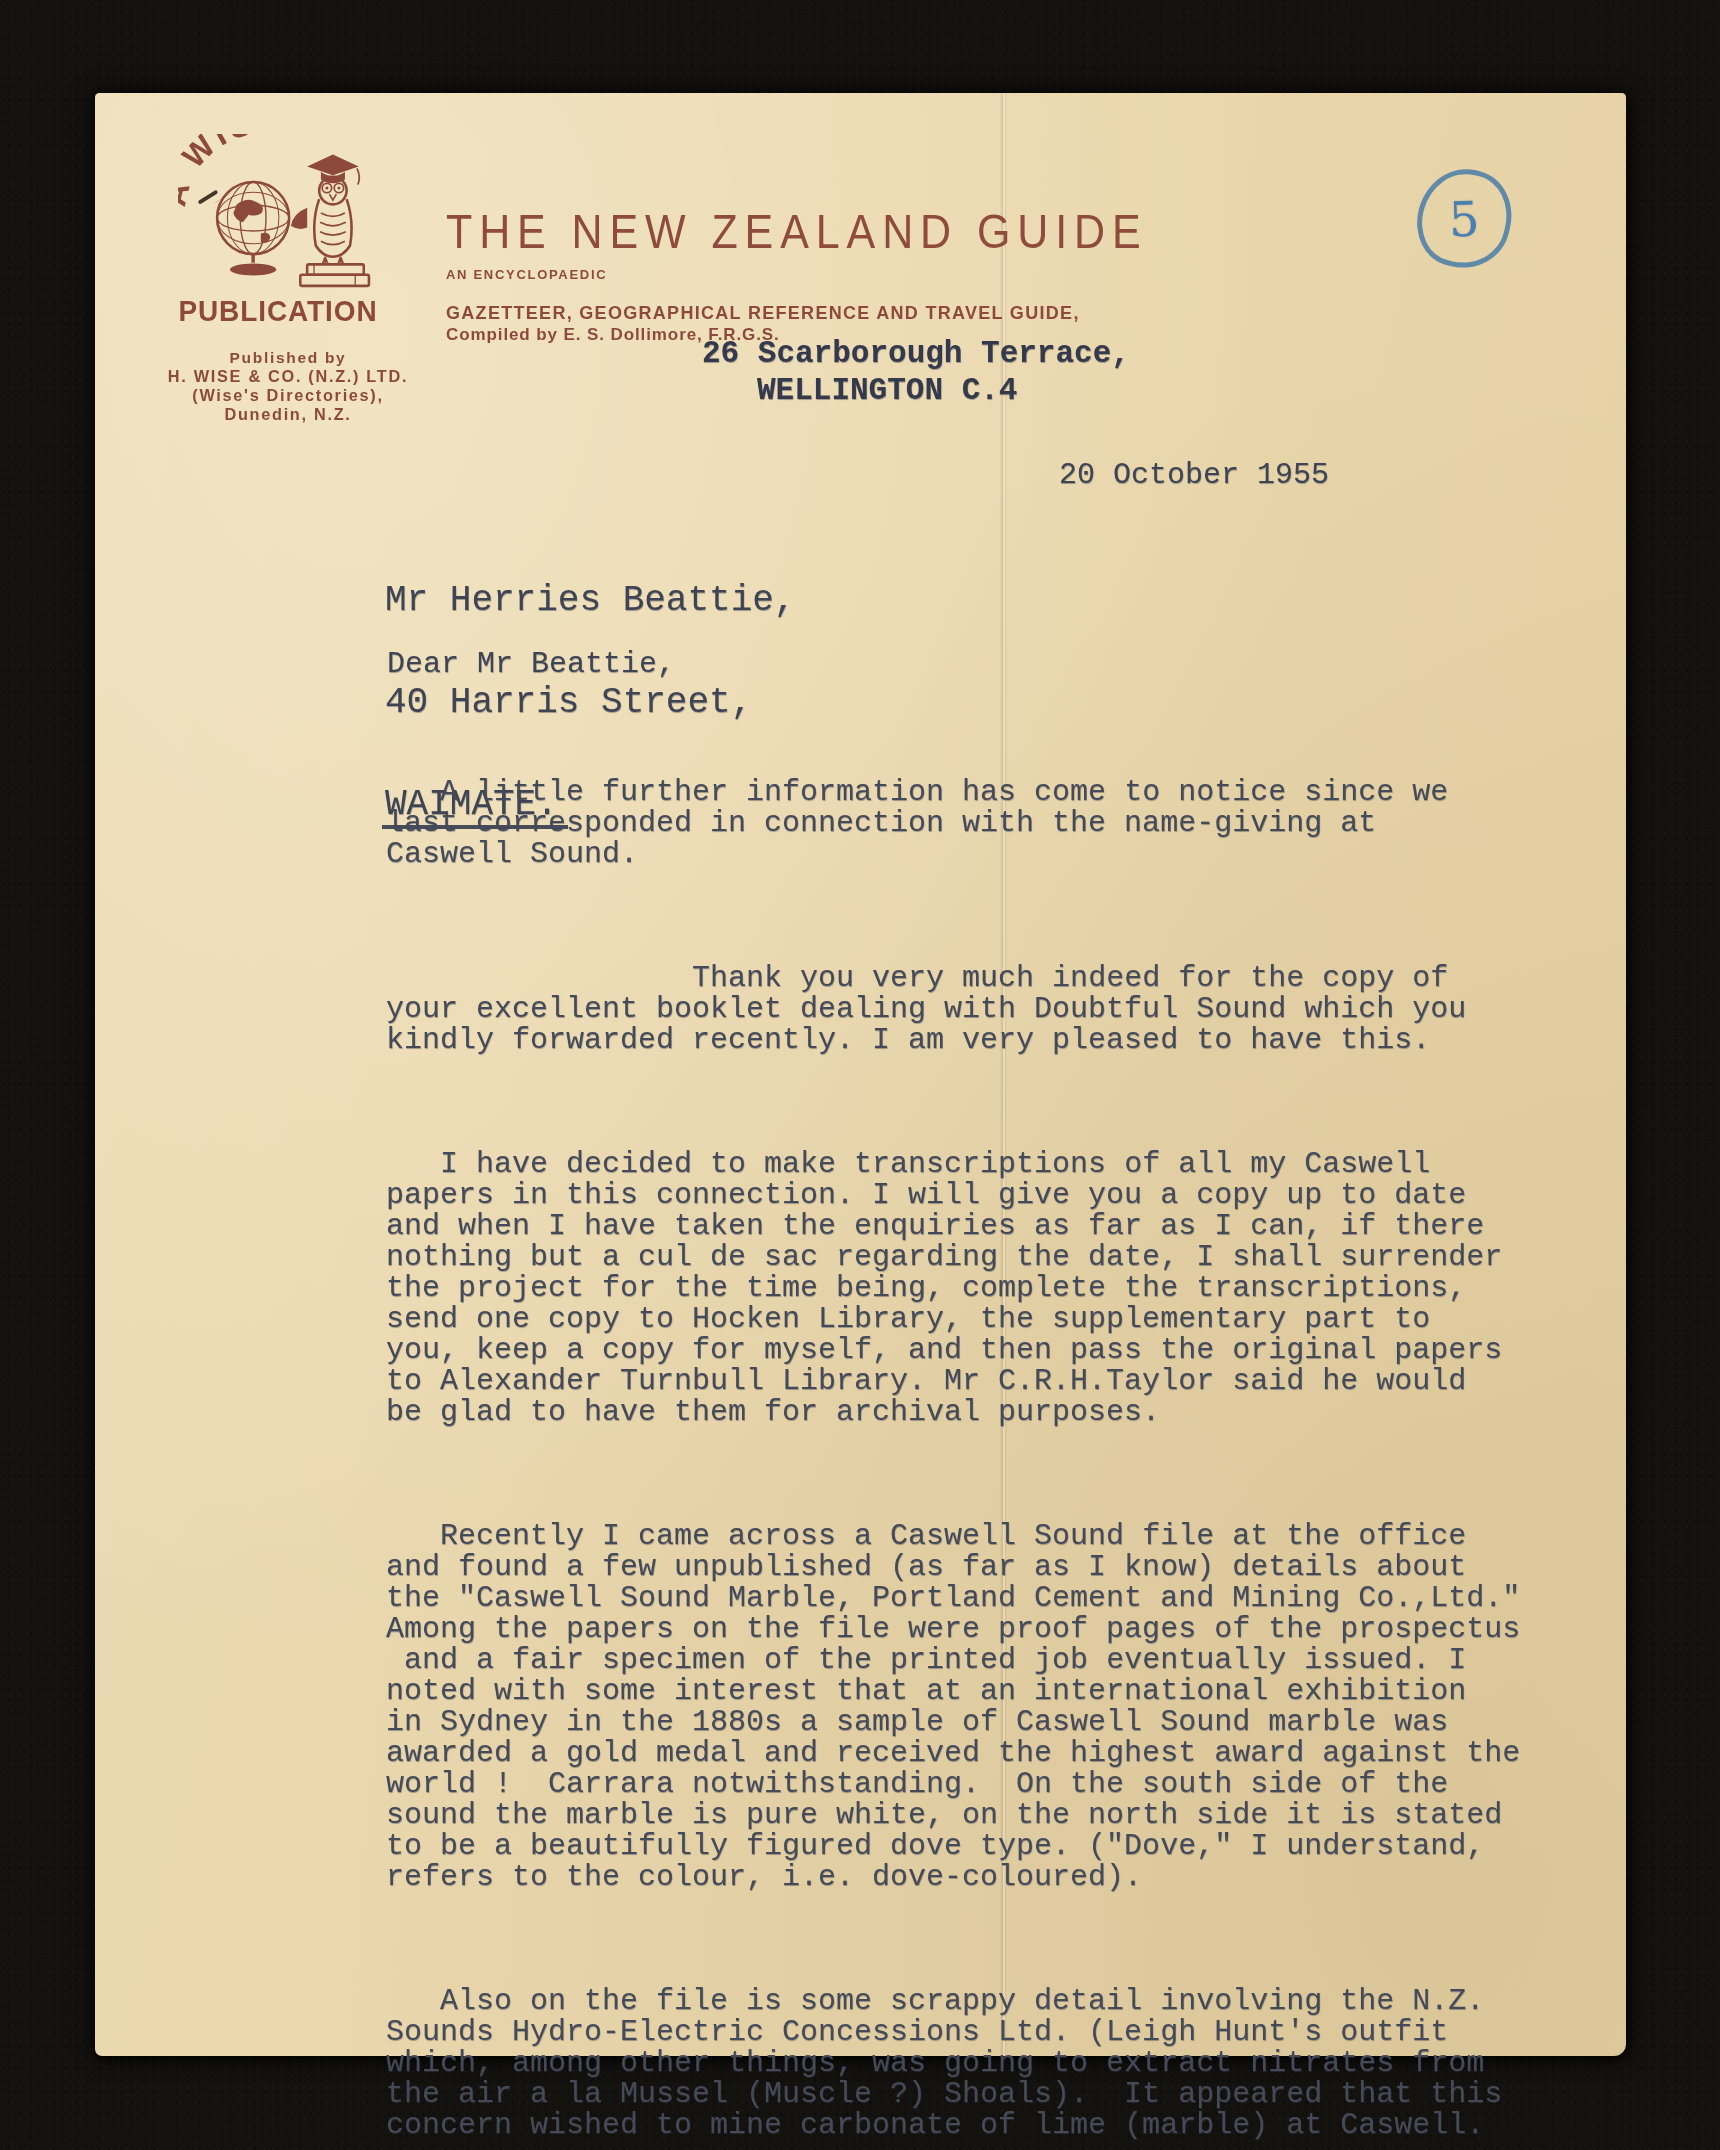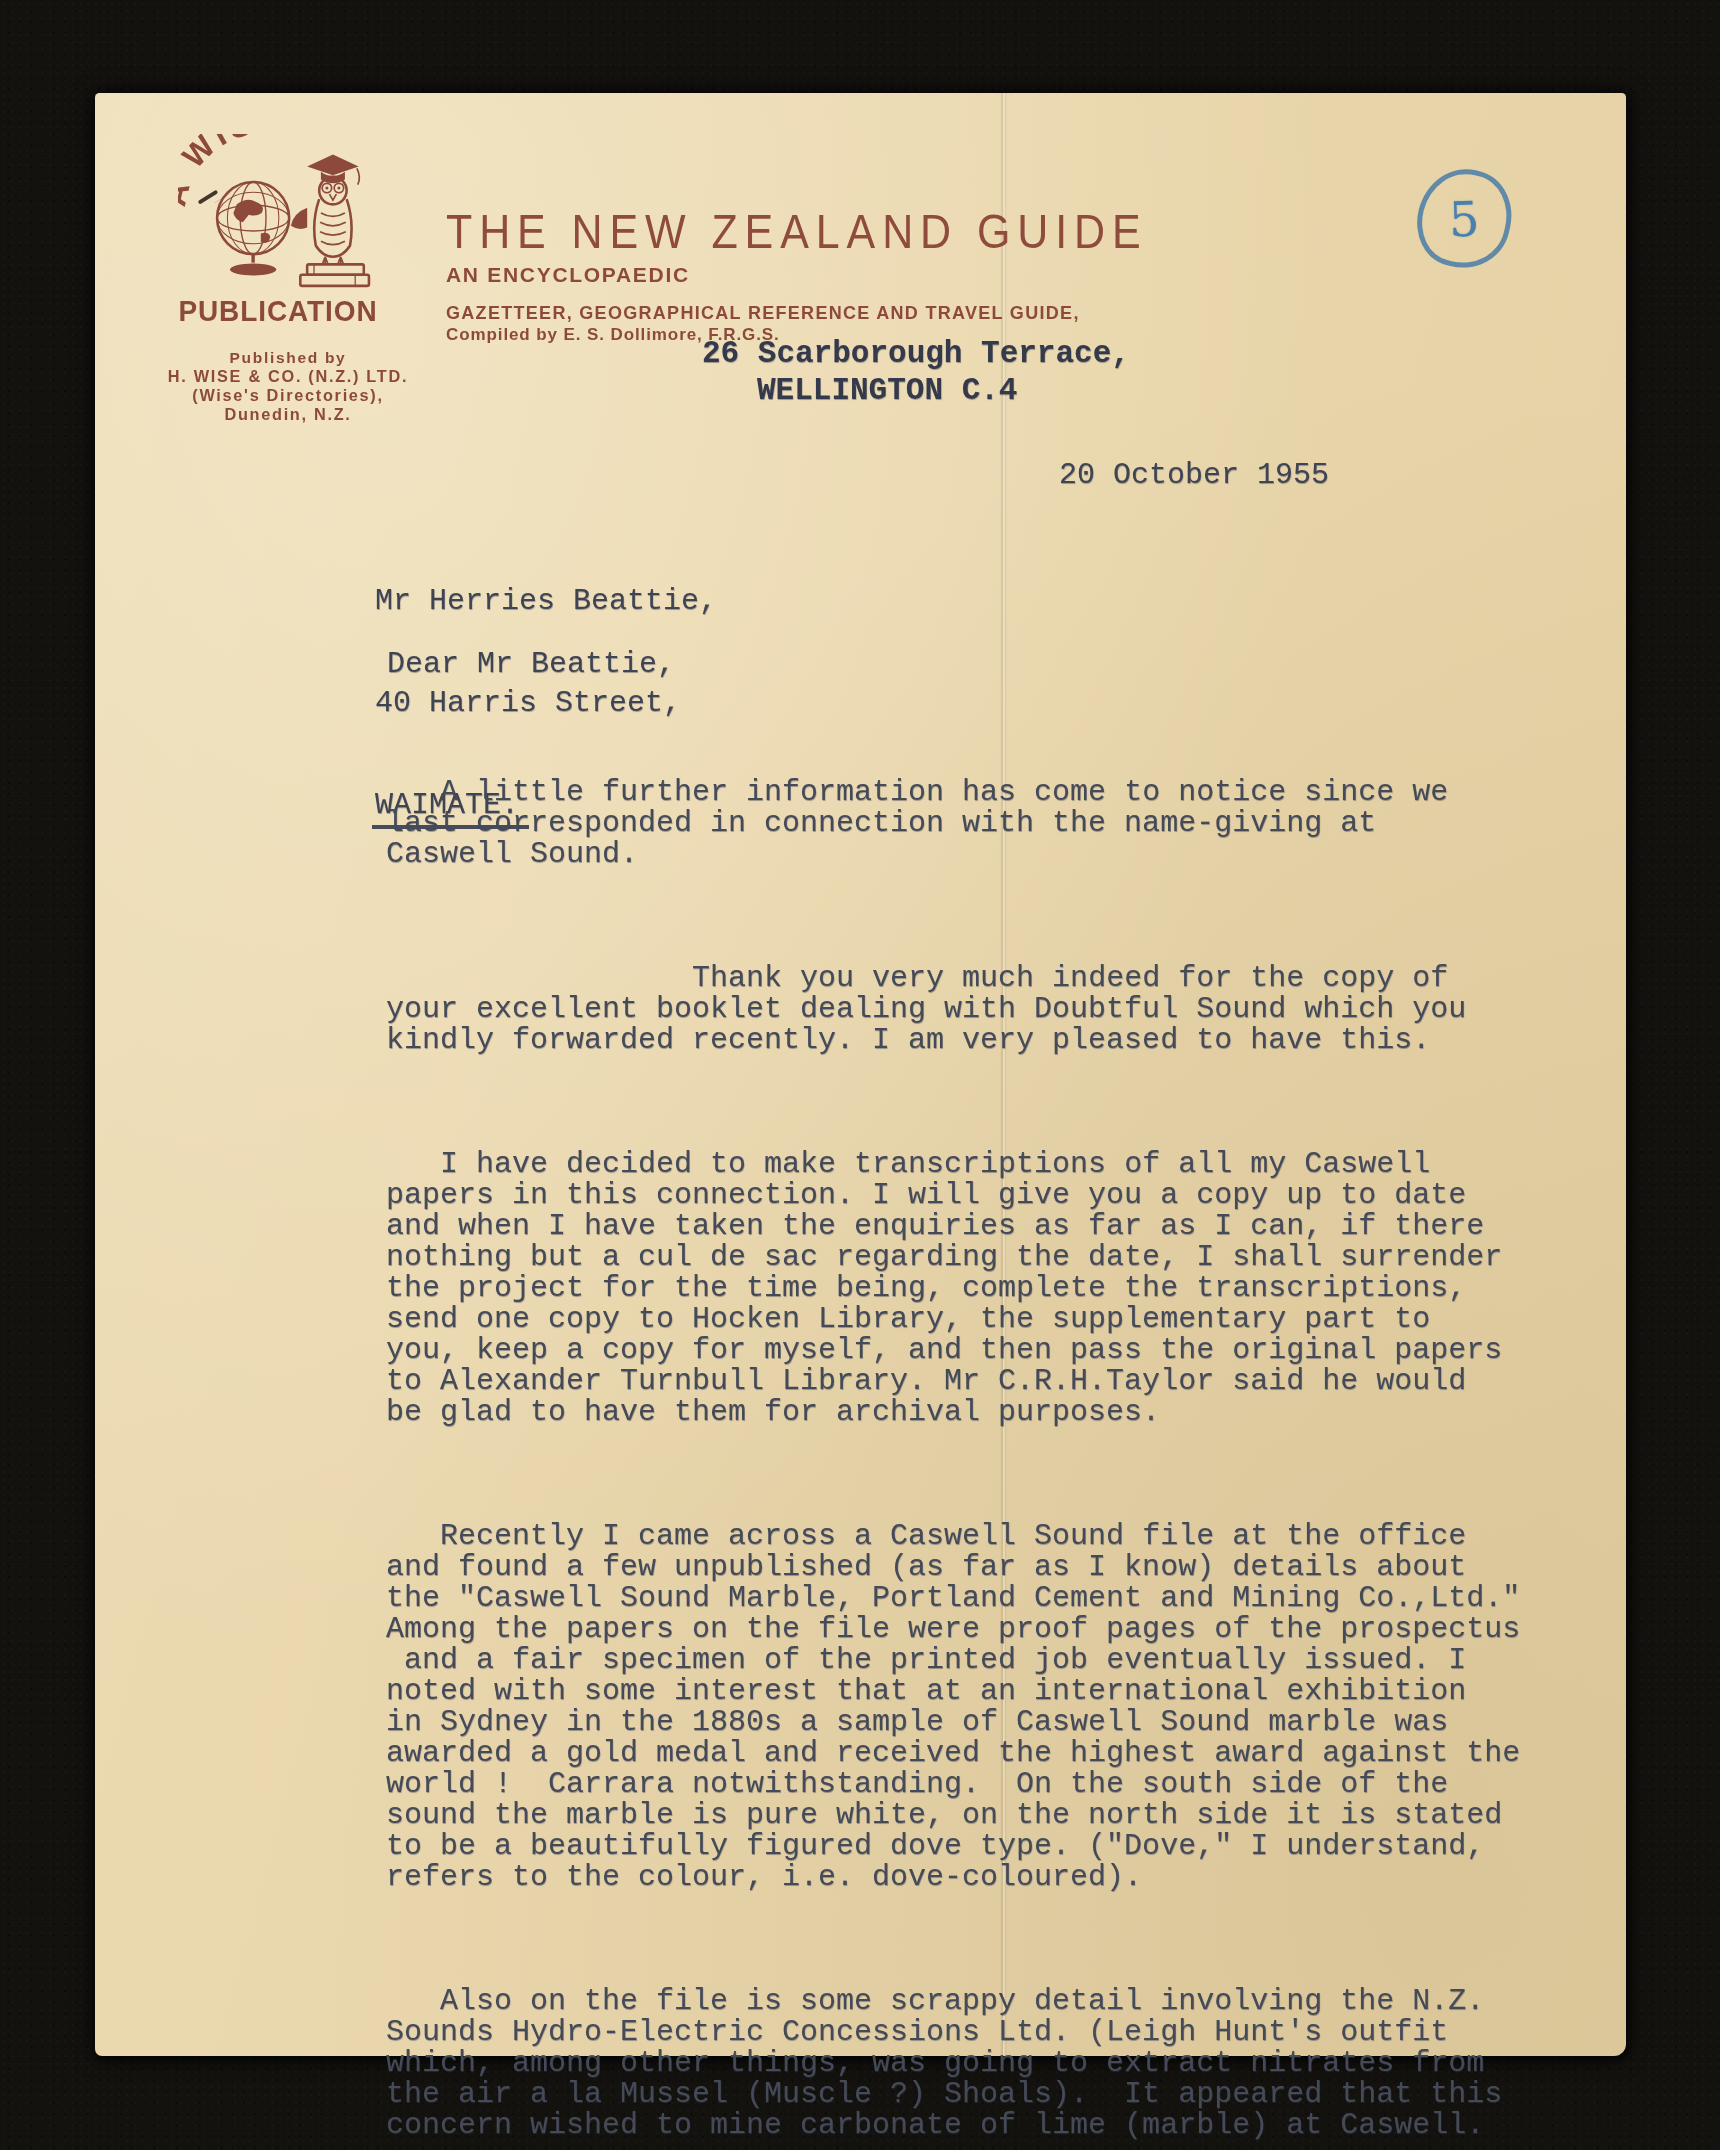"AN ENCYCLOPAEDIC" .mh-sub1 { font-size: 21px -> 13px }
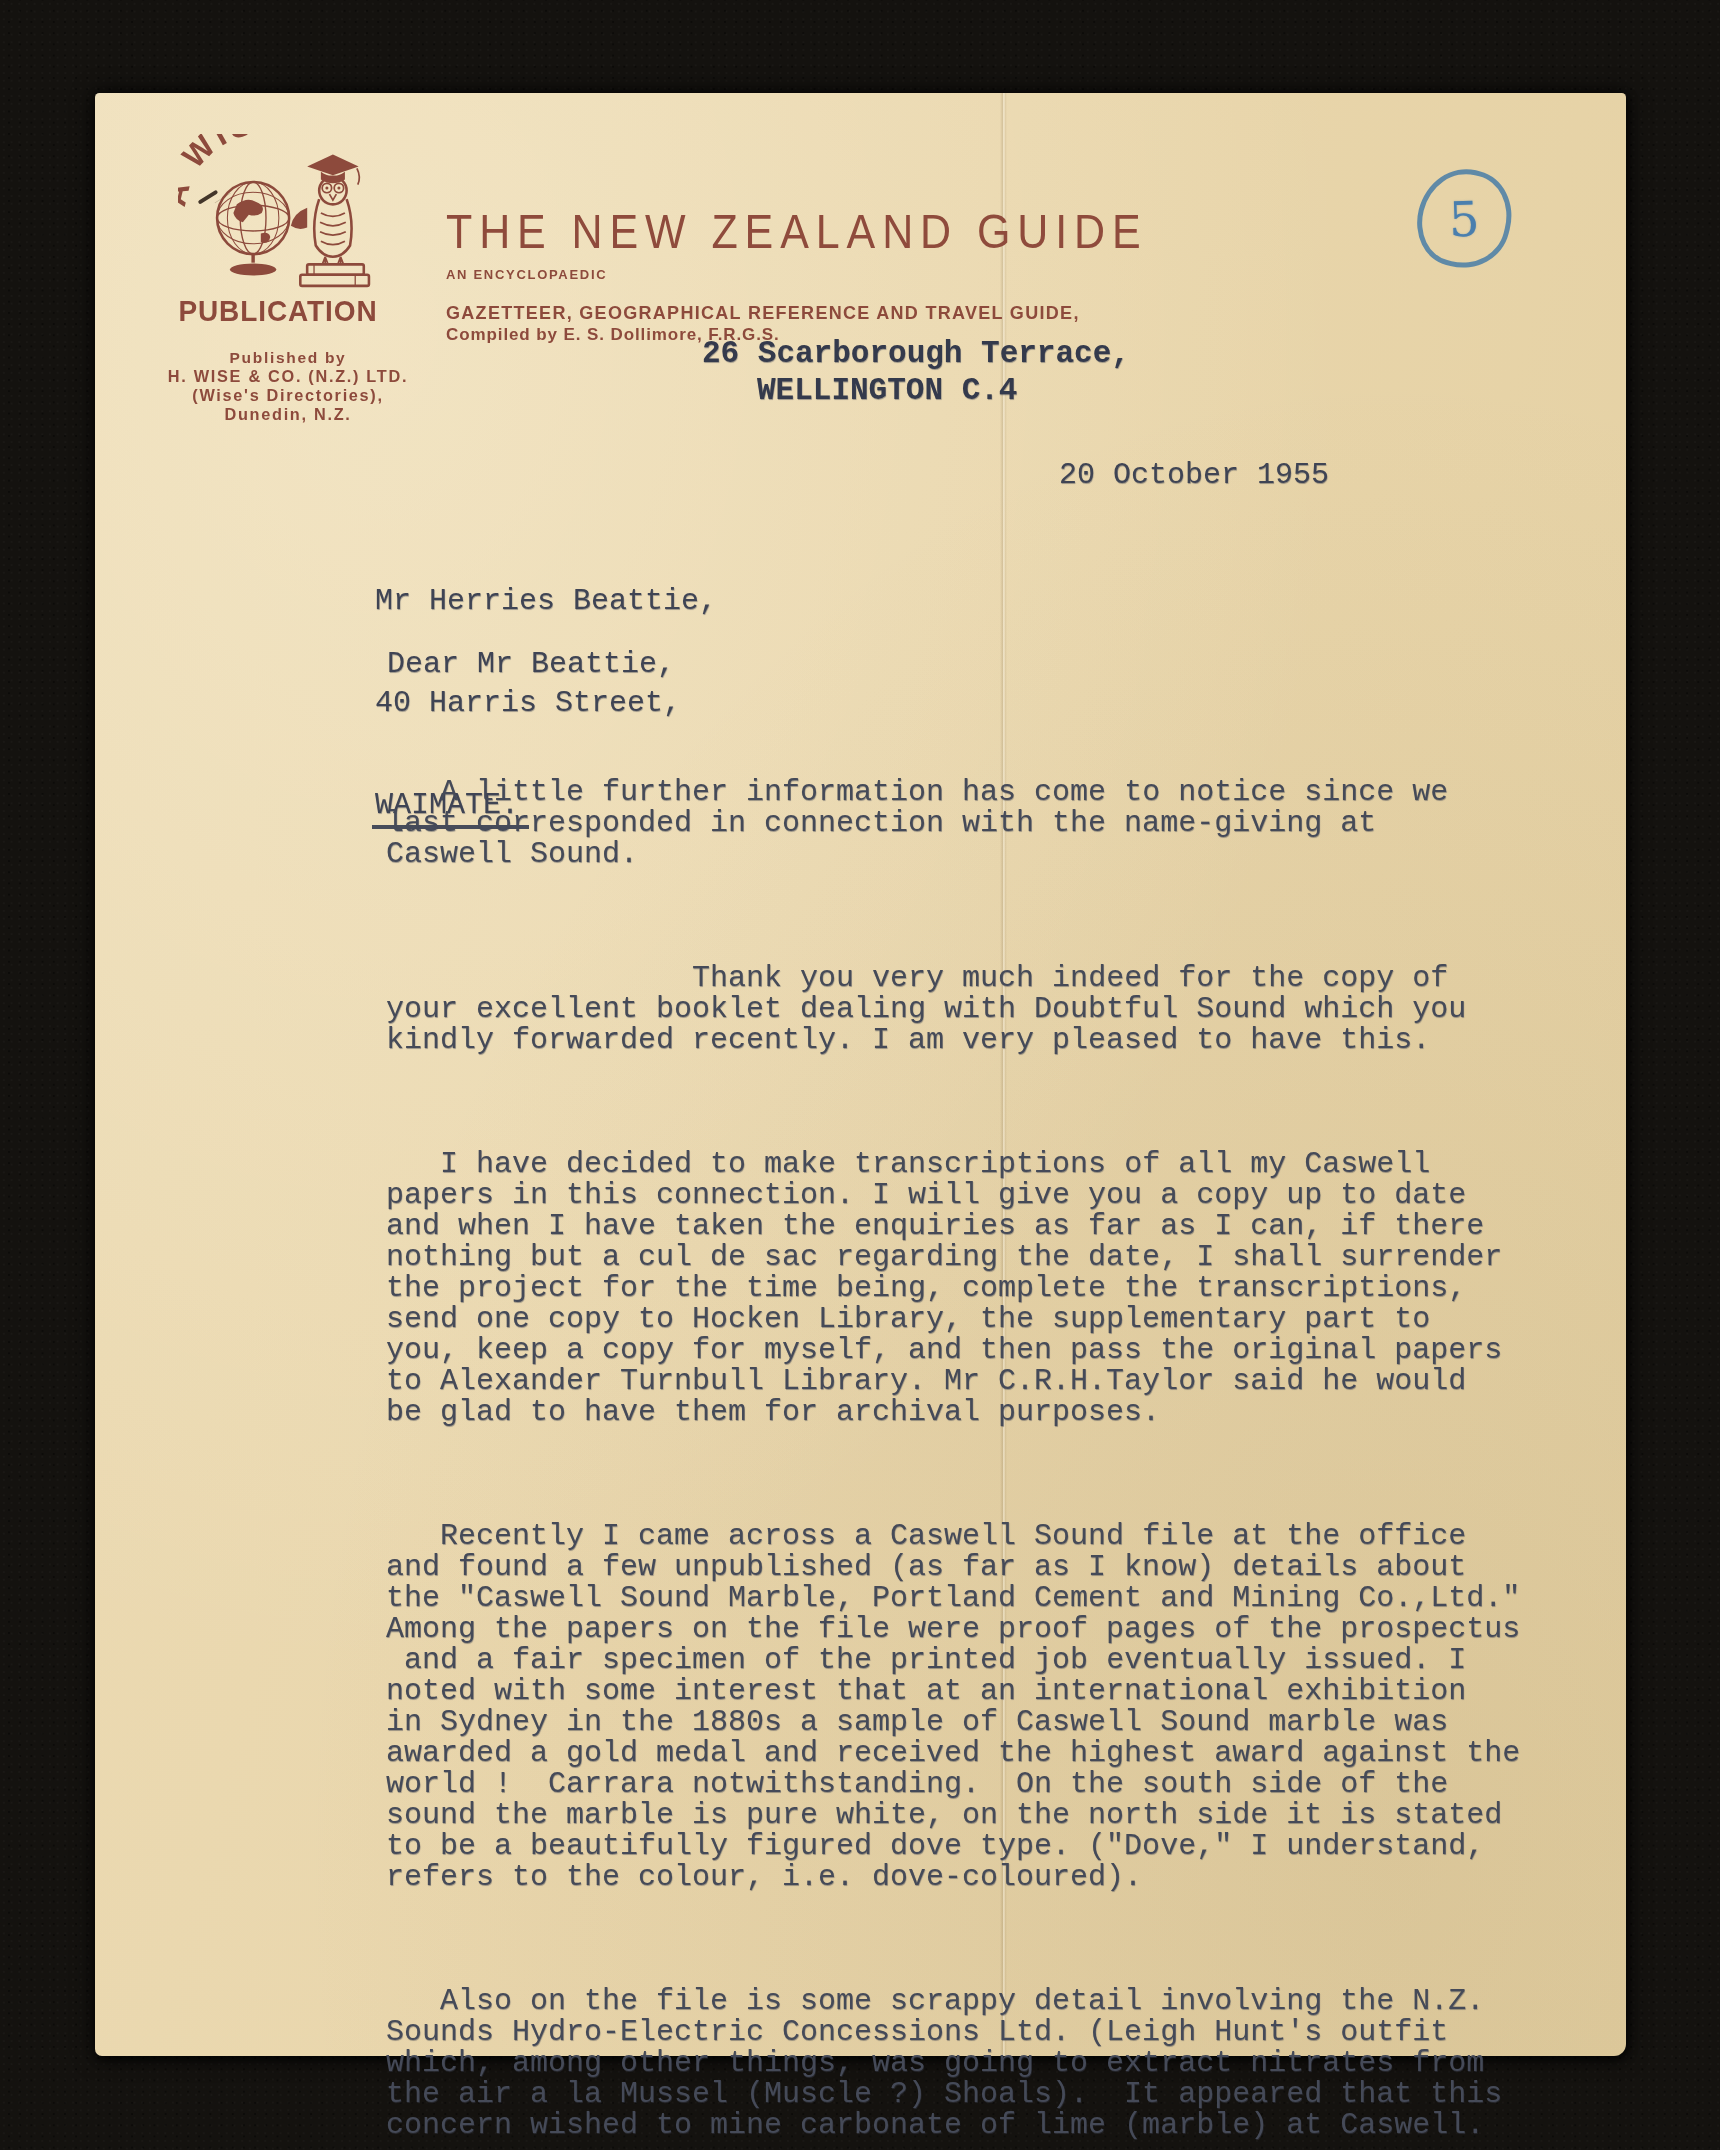"Mr Herries Beattie," .recipient { font-size: 30px -> 36px; left: 280px -> 290px }
